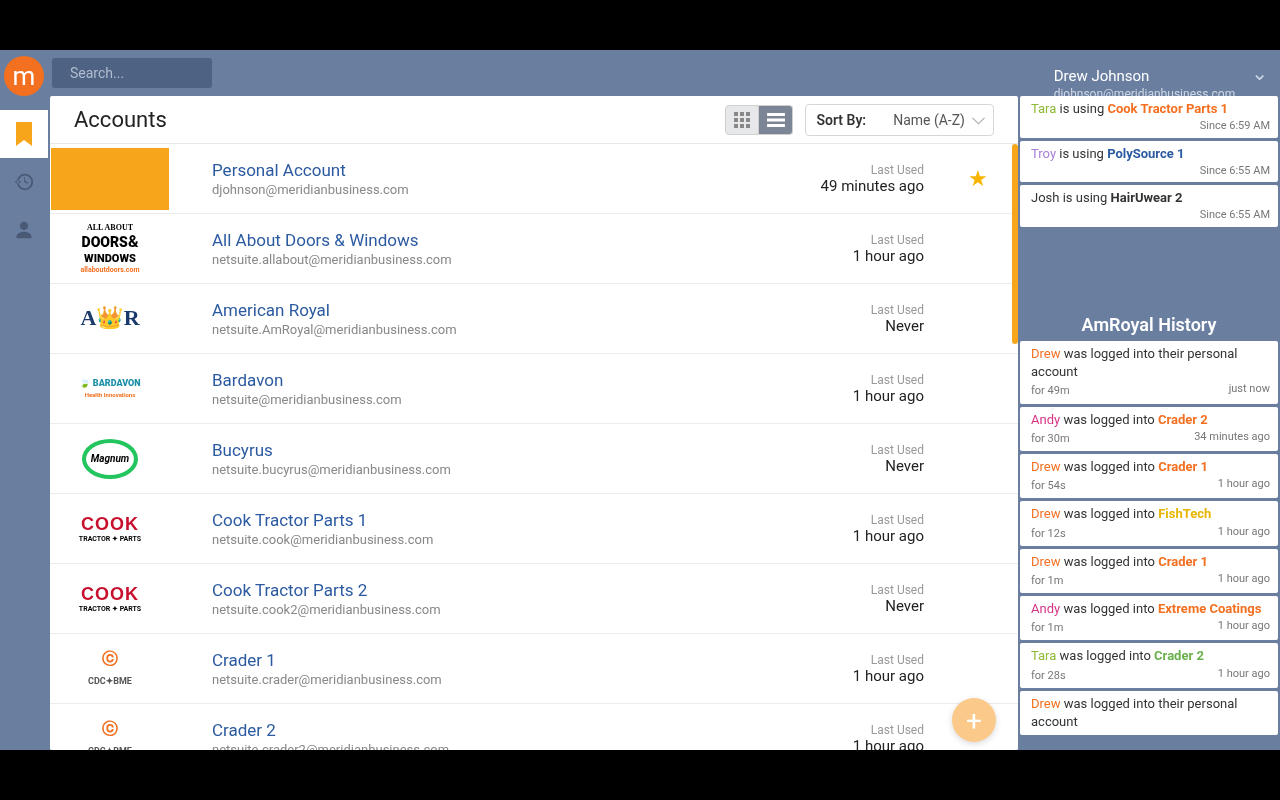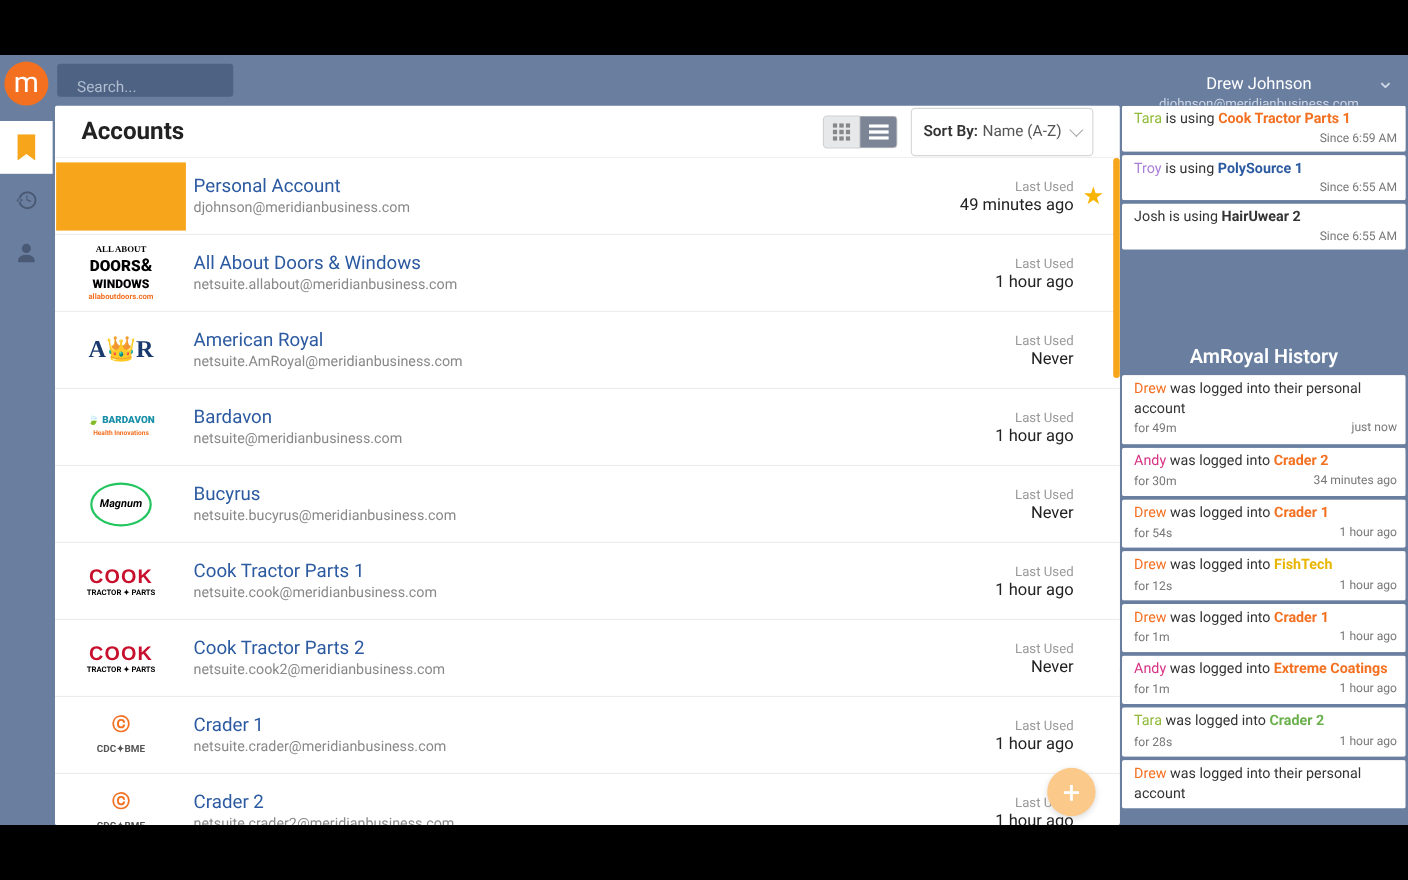"Search..." .search-box { align-items: flex-end -> center }
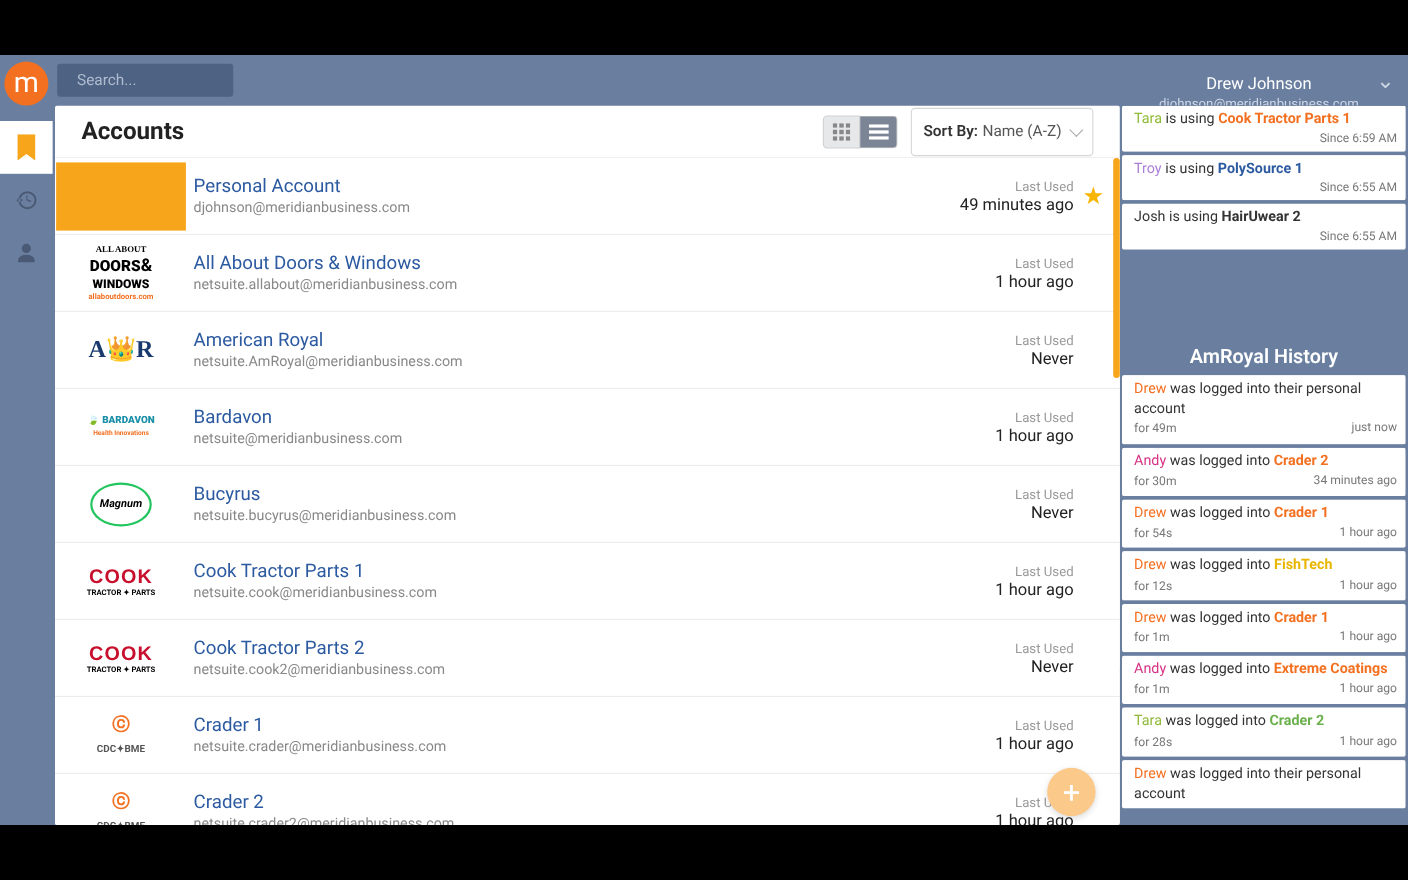"Drew Johnson" .user-text { text-align: center -> left }
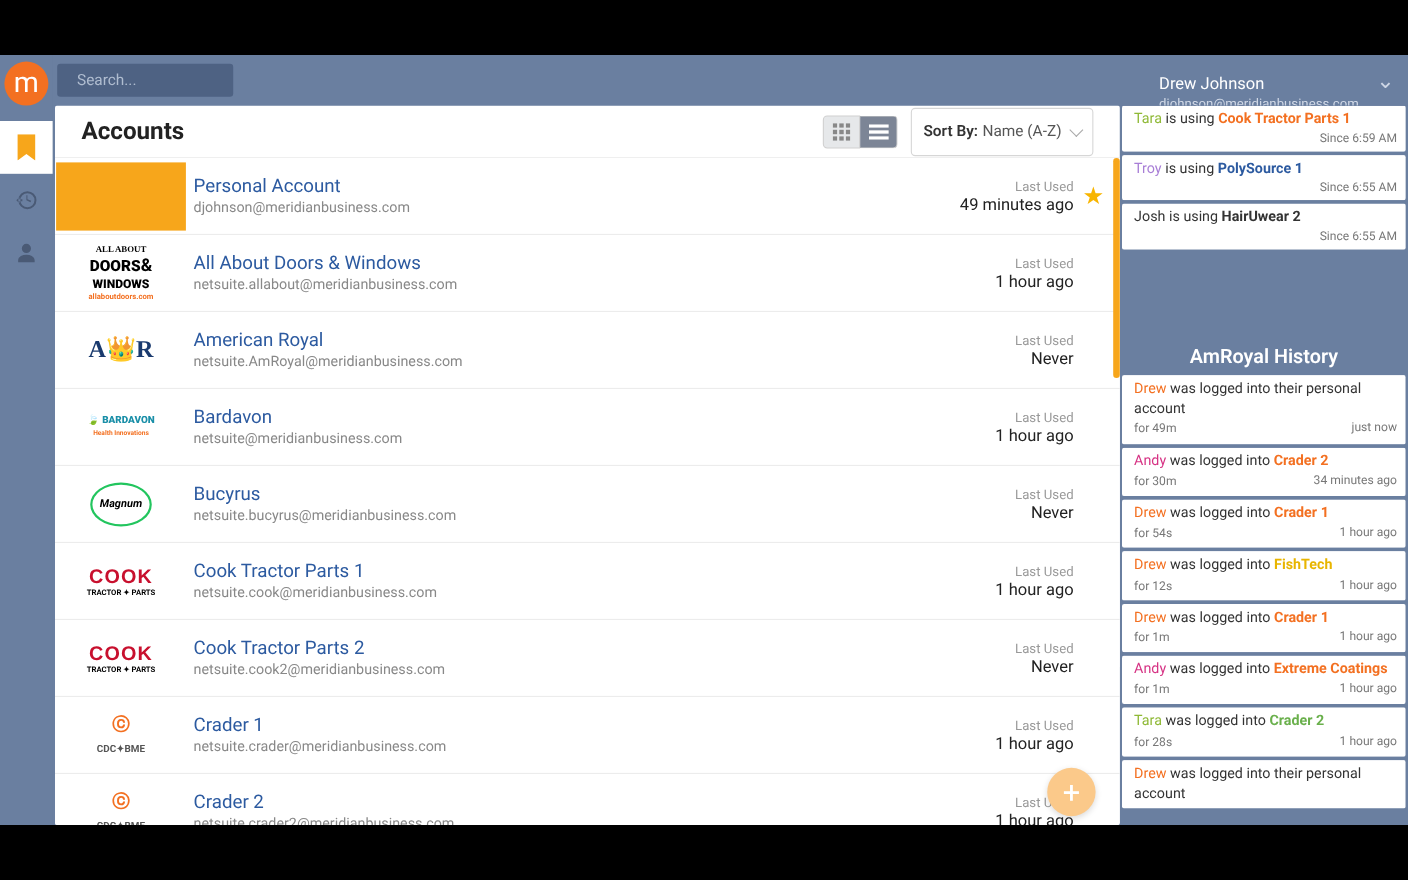"Accounts" .accounts-header h1 { font-weight: 700 -> 400 }
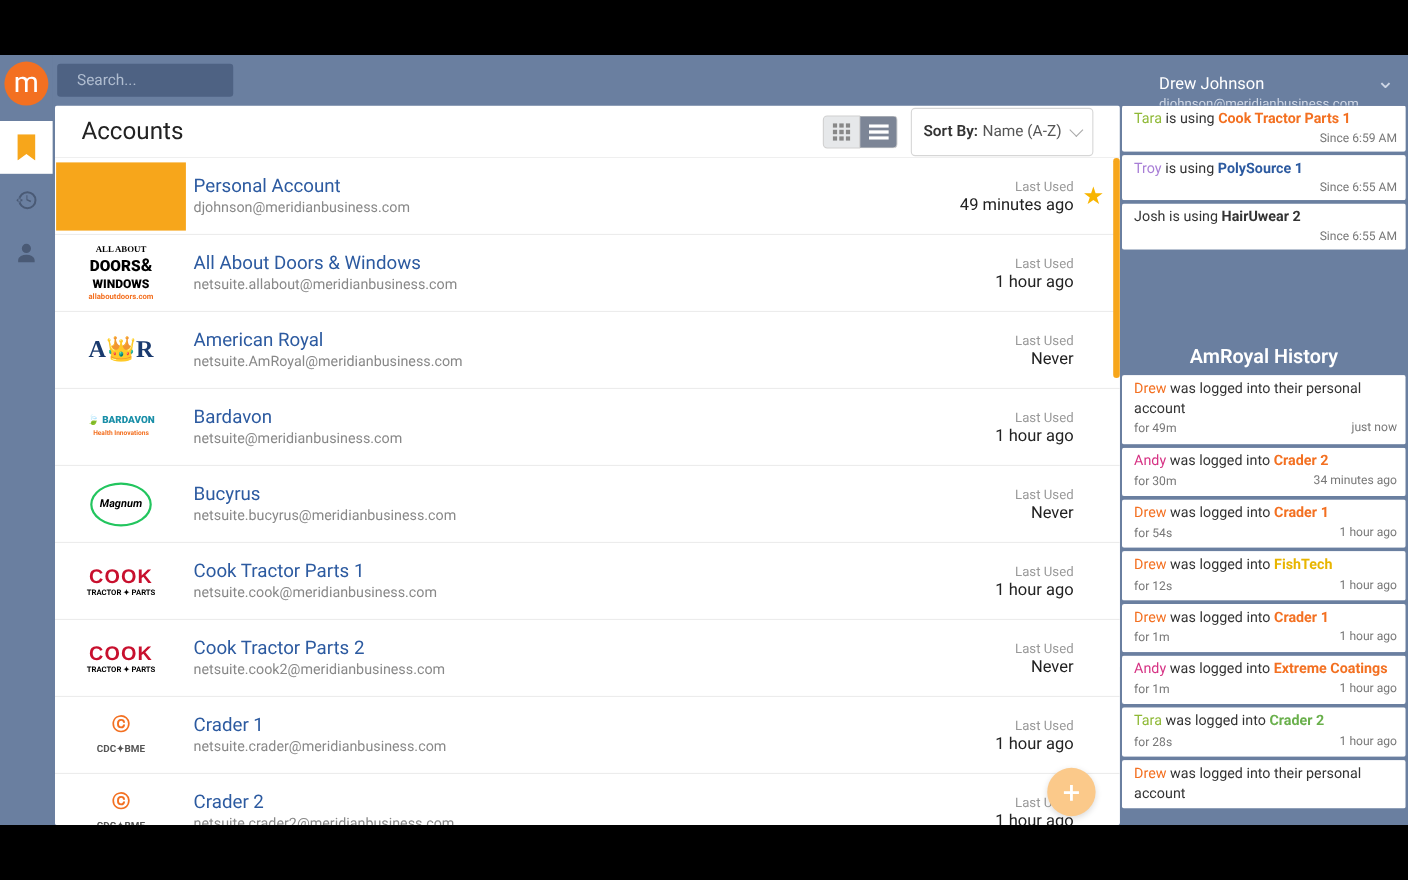"Sort By:" .sort-drop { gap: none -> 23px; height: 44px -> 32px }
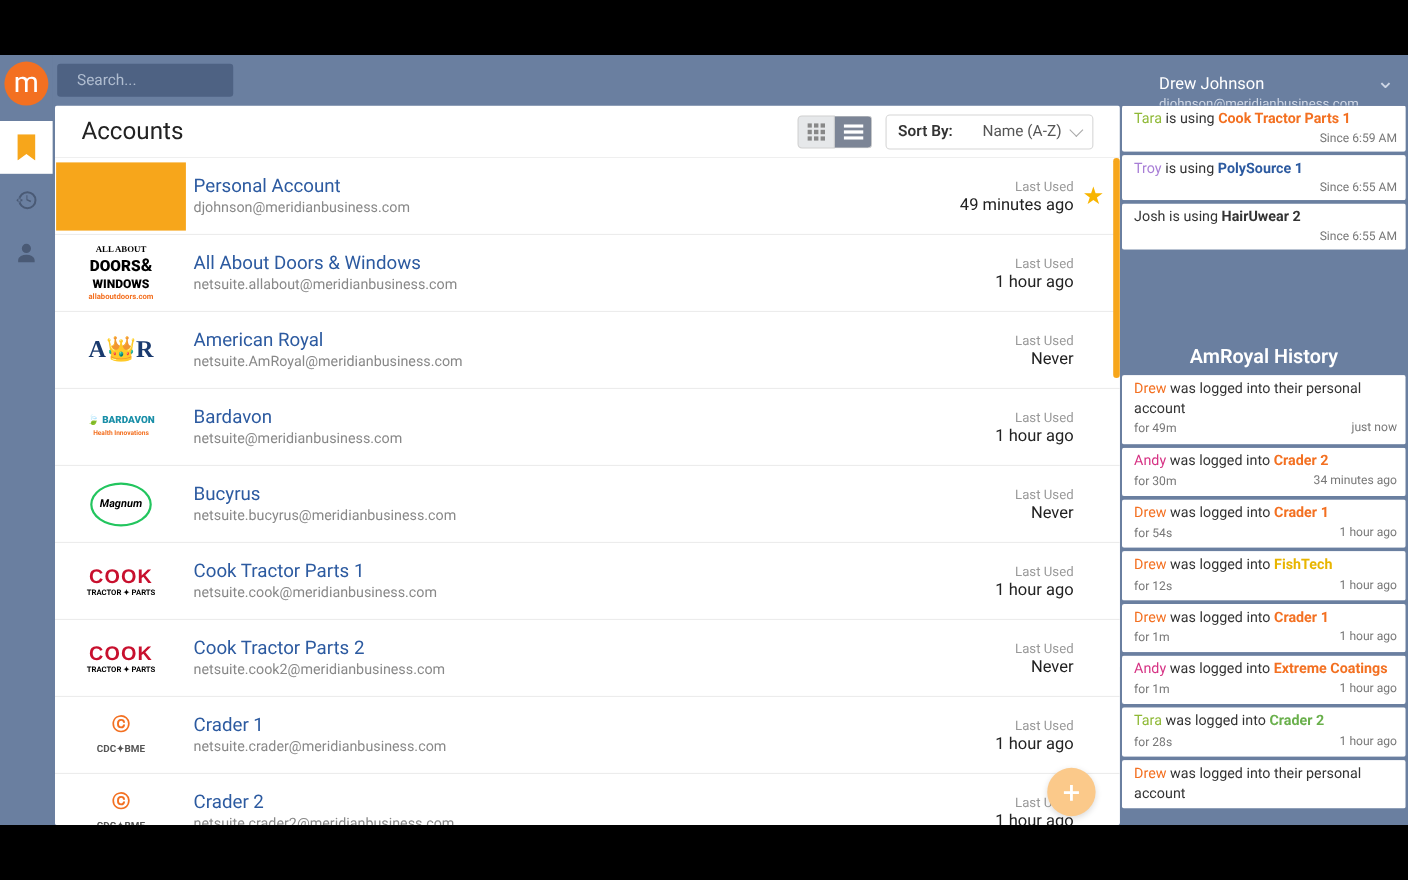"Personal Account" .account-row { gap: none -> 36px; padding-right: 8px -> 24px }
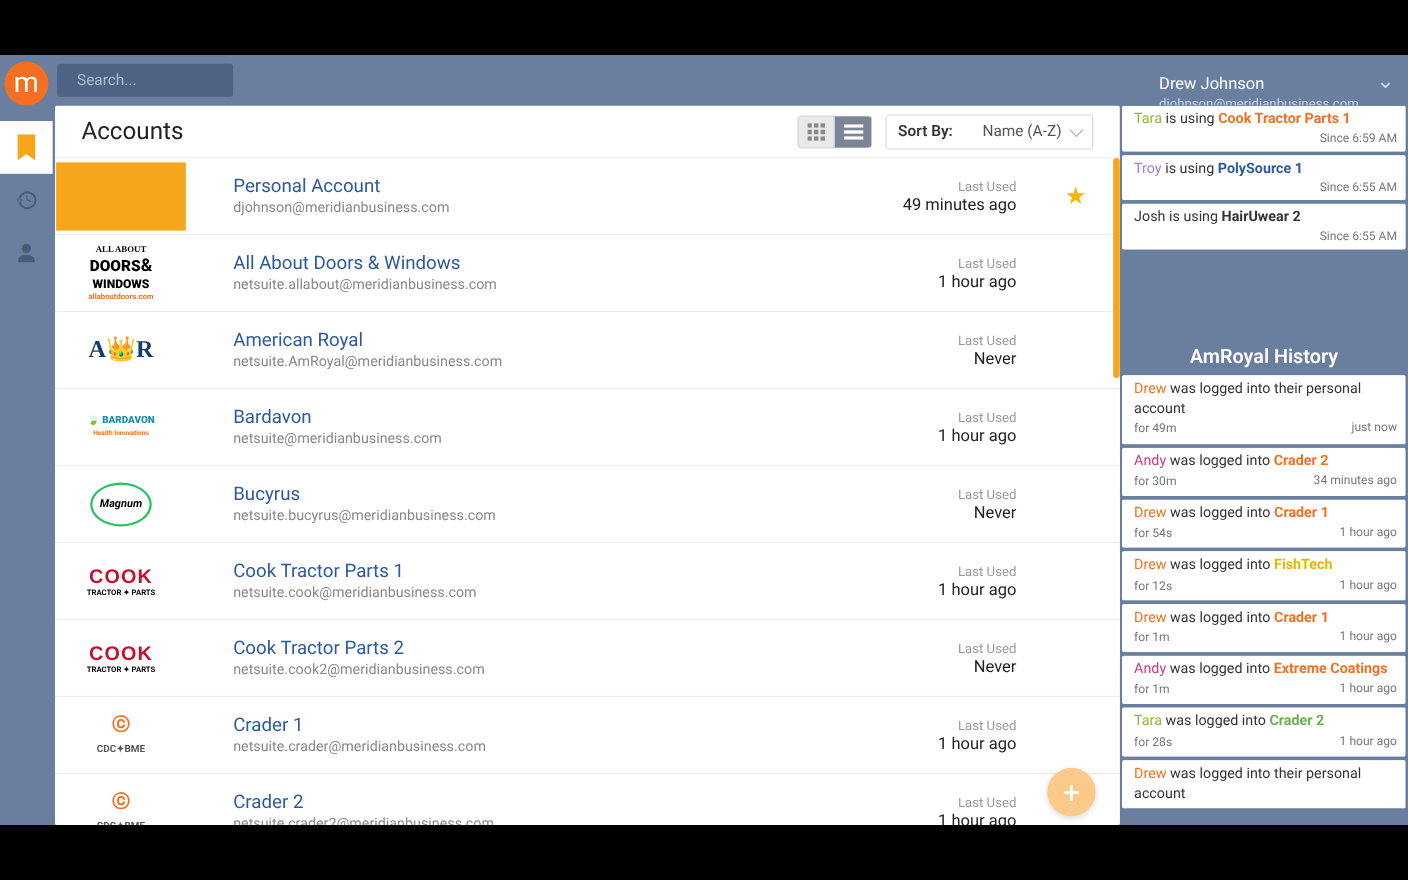"Magnum" .logo-magnum { border: 2px solid #22c55e -> 4px solid #22c55e }
